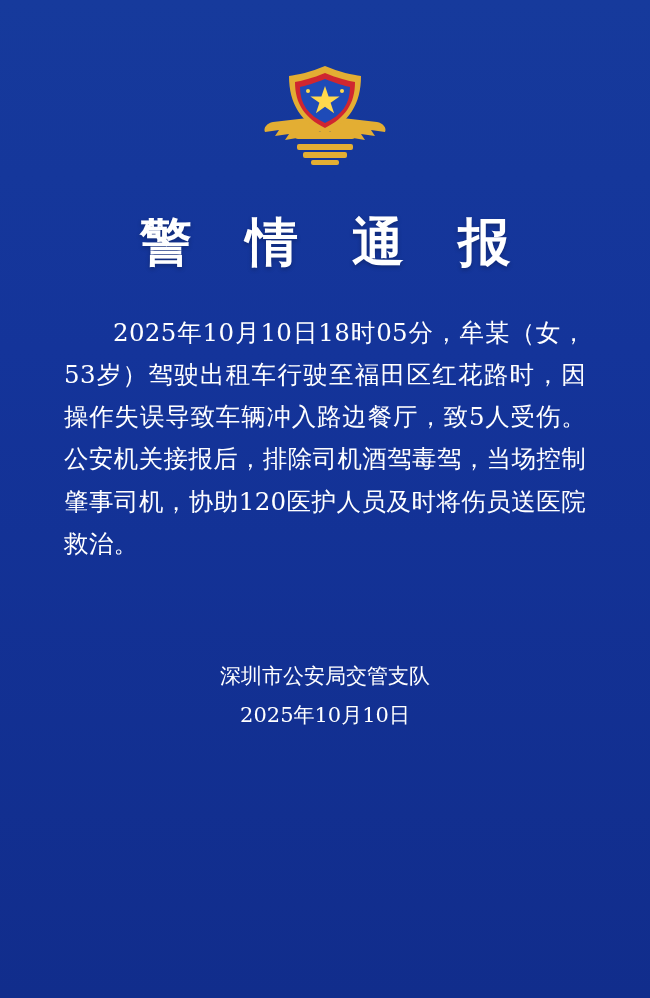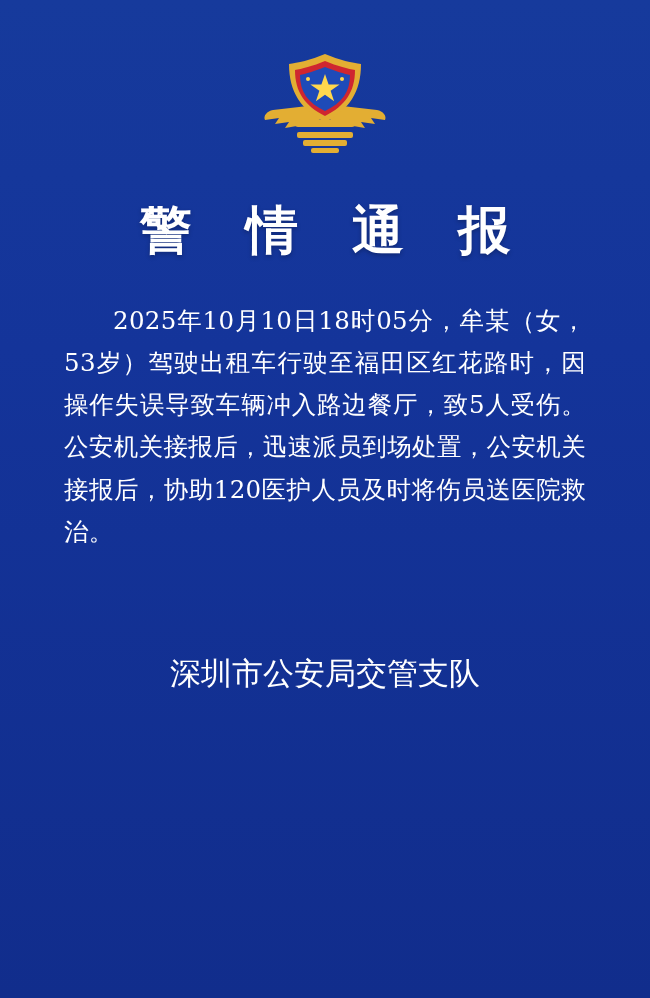"警 情 通 报" .poster { padding: 0 64px -> 12px 64px }
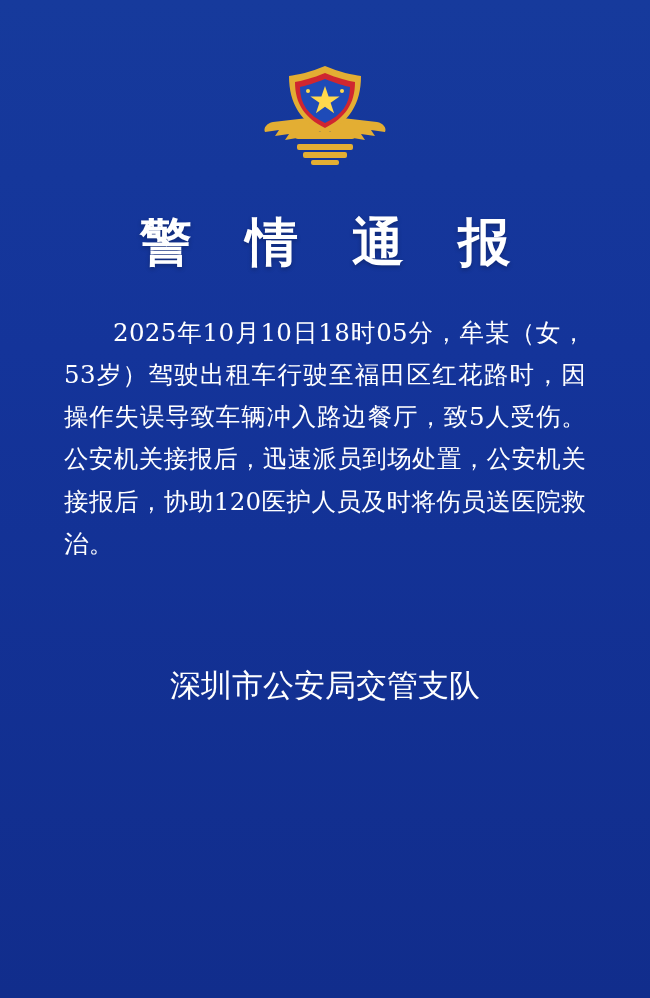"2025年10月10日18时05分，牟某（女，53岁）驾驶出租车行驶至福田区红花" p { text: 迅速派员到场处置，公安机关接报后 -> 排除司机酒驾毒驾，当场控制肇事司机 }
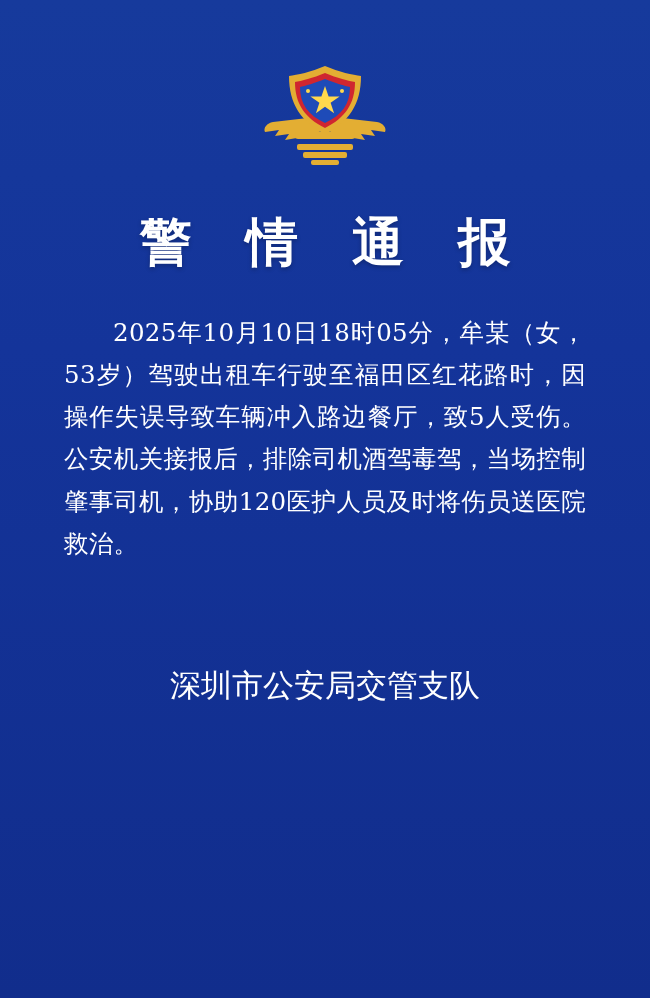"深圳市公安局交管支队" .signature { font-size: 31px -> 21px }
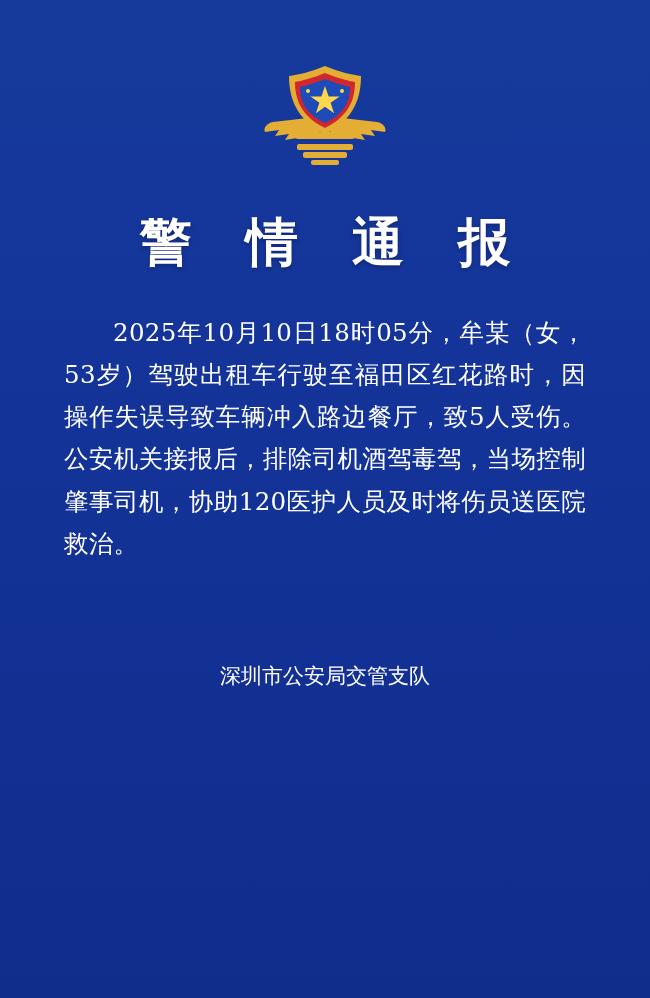"2025年10月10日" span.sig-line { html: none -> <span>2025年10月10日</span> }
